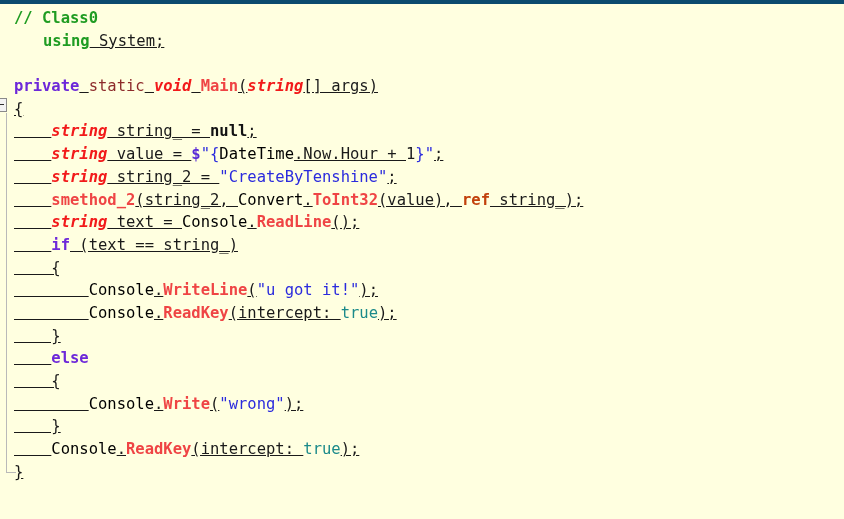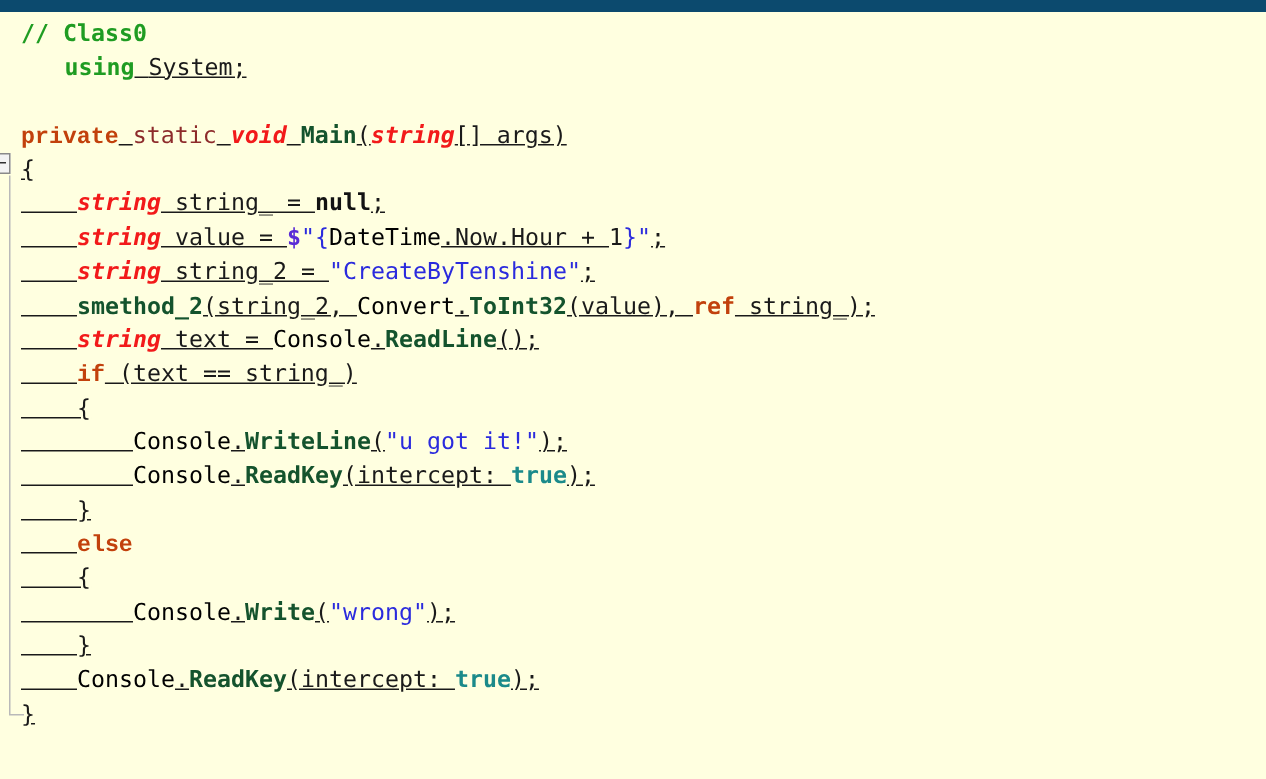"// Class0" #viewport { border-top: 8px solid #0c4a6e -> 4px solid #0c4a6e }
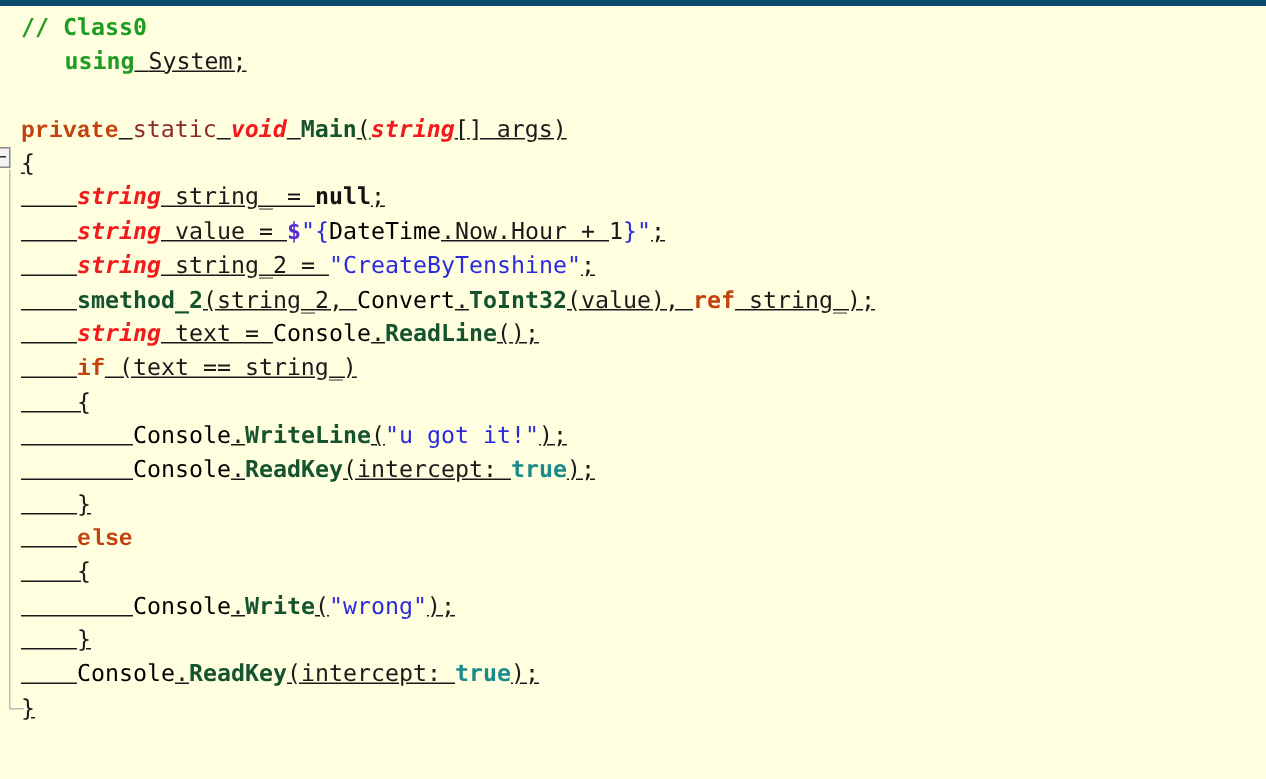"private" .t-kw { color: #c2410c -> #6d28d9; font-family: Liberation Mono, monospace -> none }
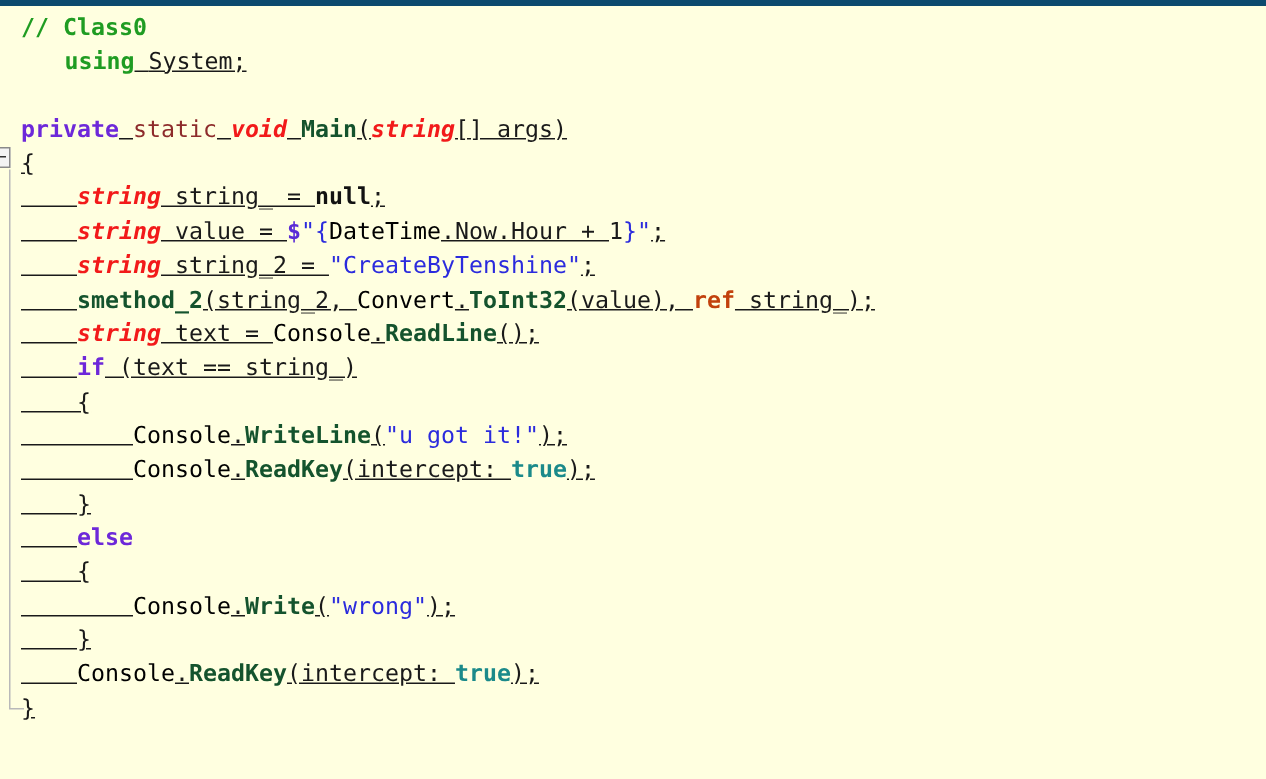"Main" .t-method { color: #14532d -> #ef4444 }
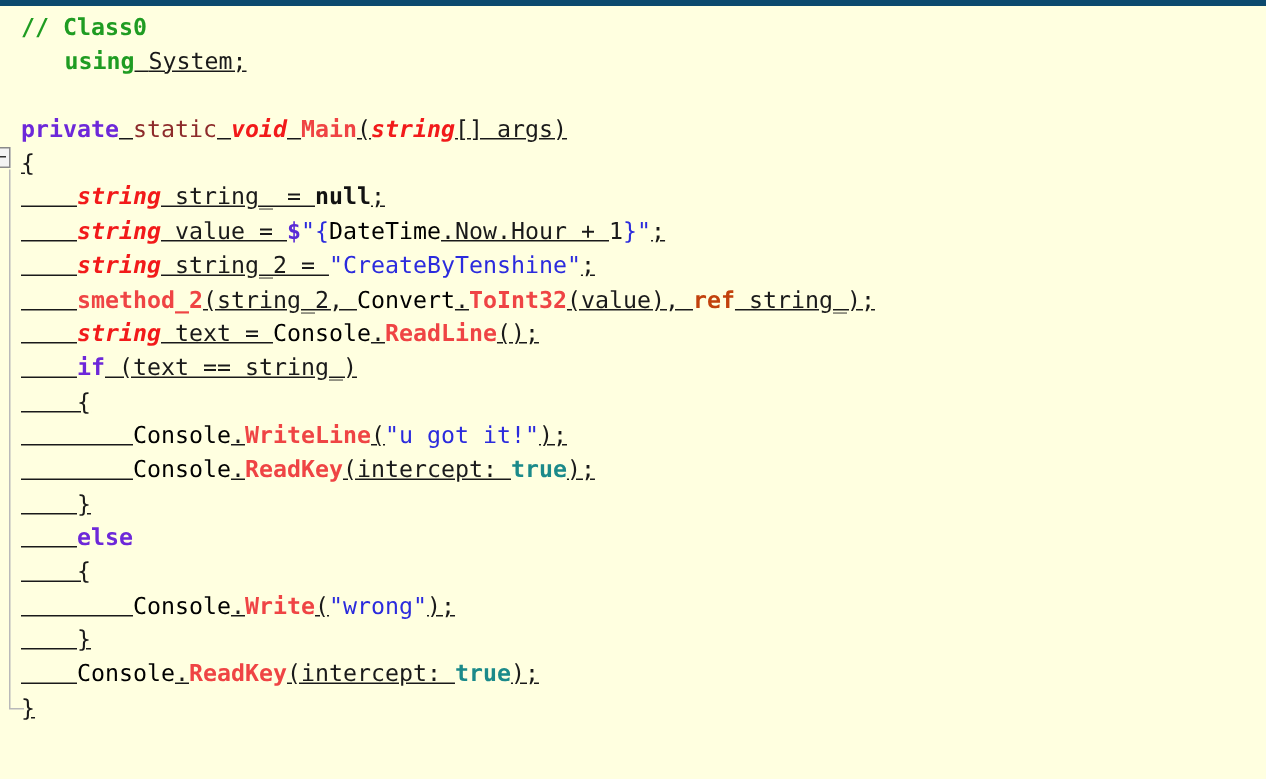"true" .t-const { font-weight: bold -> normal }
